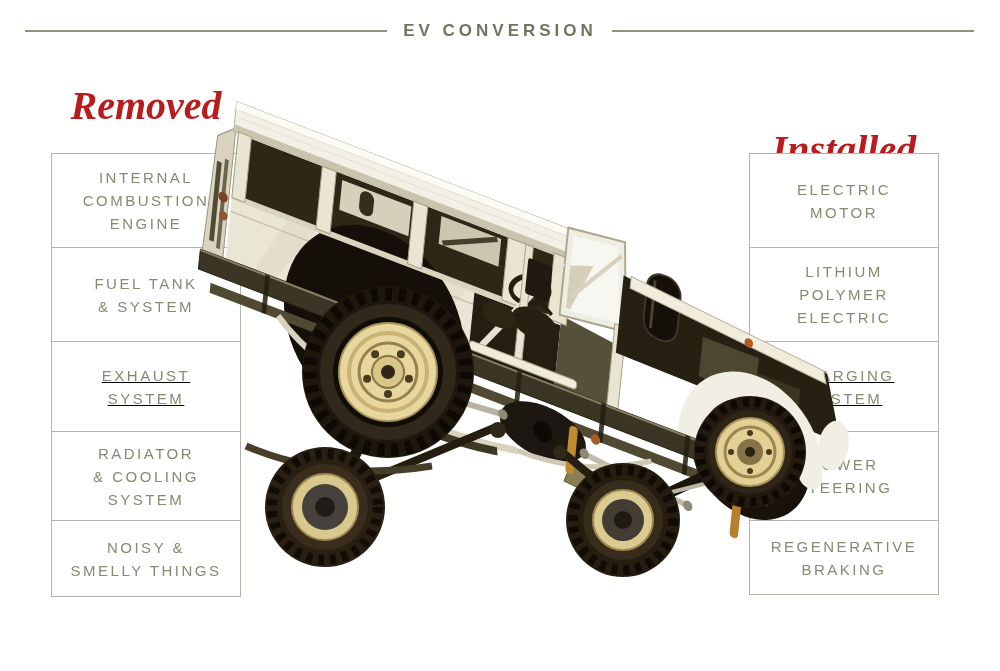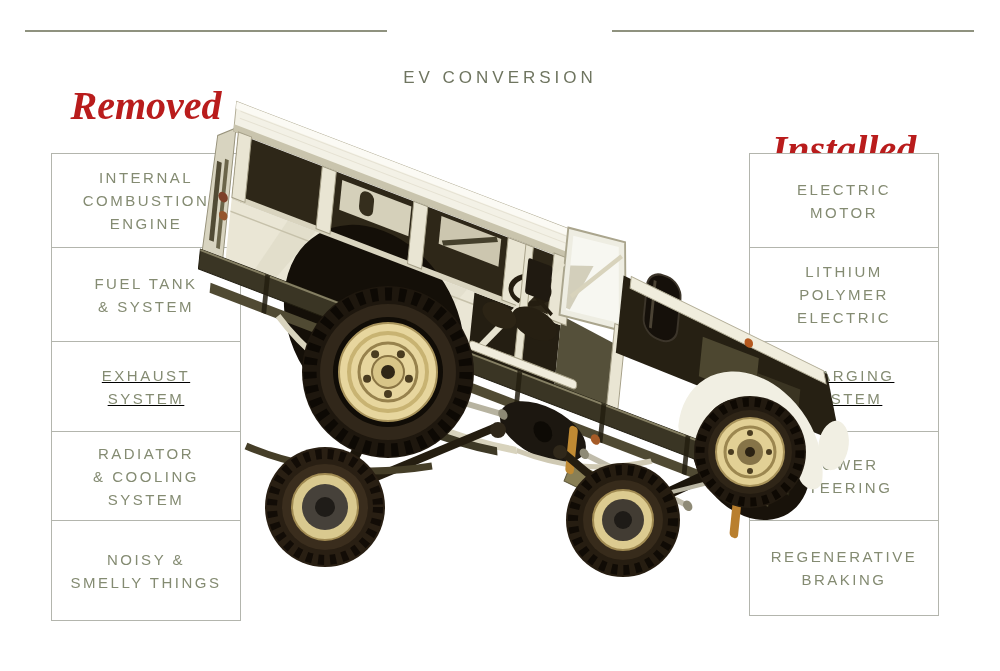"EV CONVERSION" .page-title { font-weight: 400 -> 700; margin-top: 47px -> none }
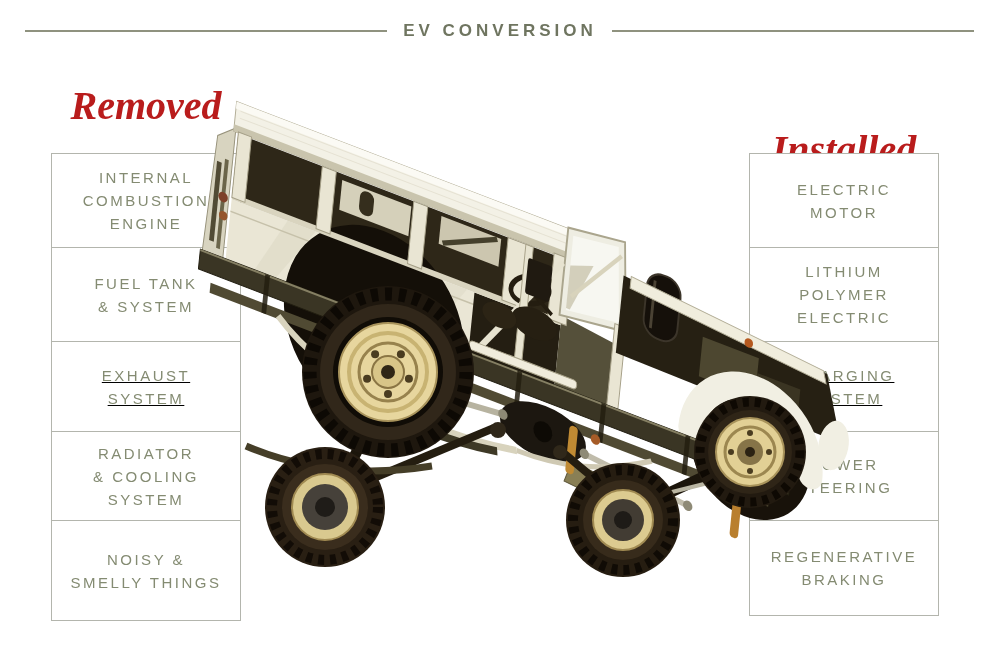"NOISY &" .col.left .box:nth-child(5) { height: 101px -> 77px }
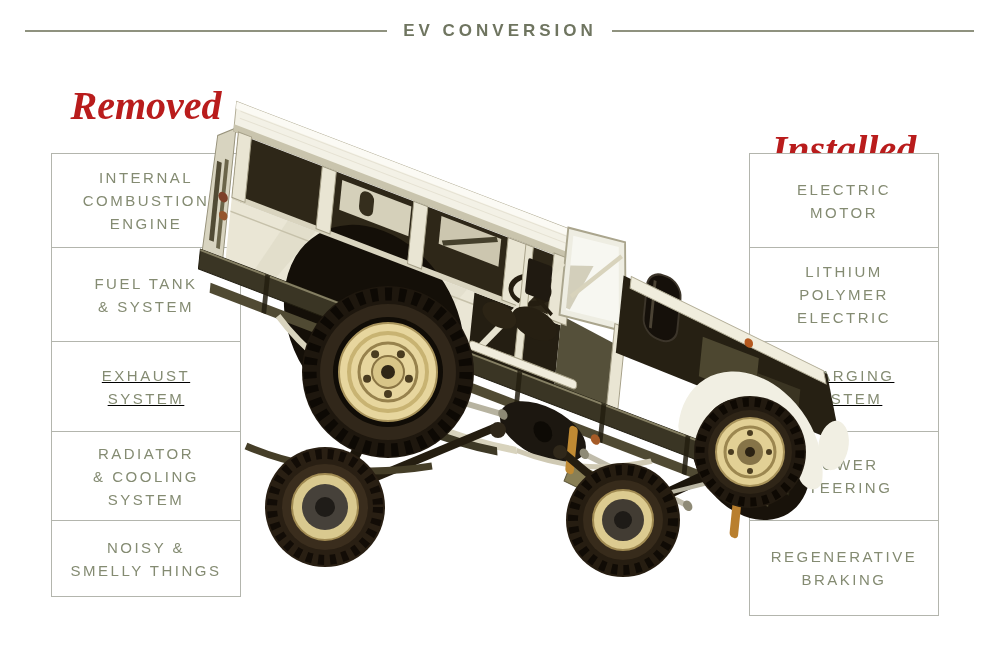"REGENERATIVE" .col.right .box:nth-child(5) { height: 96px -> 75px }
